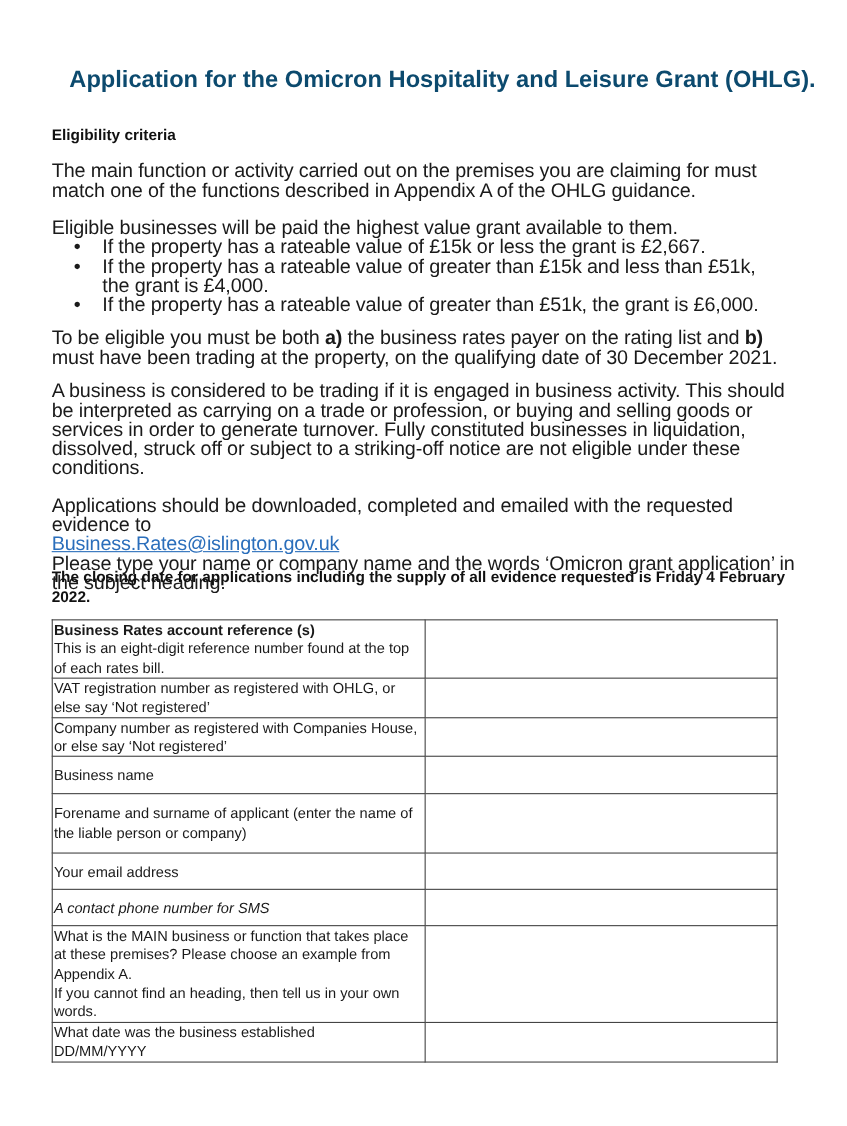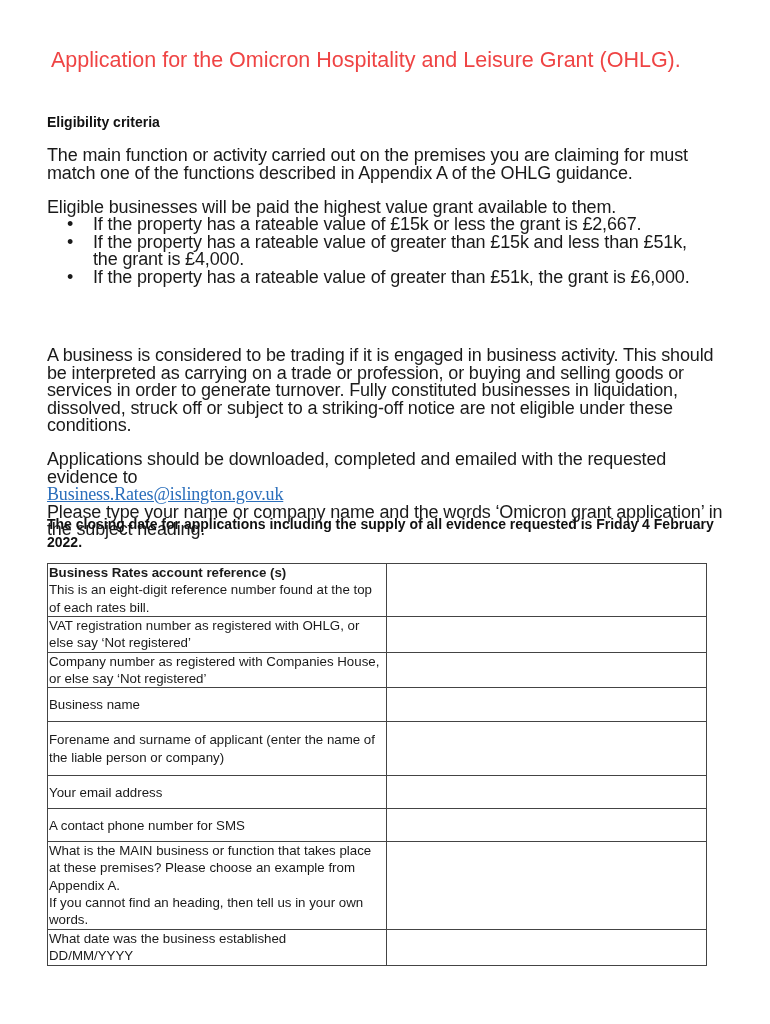"Application for the Omicron Hospitality" .title { color: #ef4444 -> #0c4a6e; font-weight: normal -> bold; margin: 4px -> 16px }
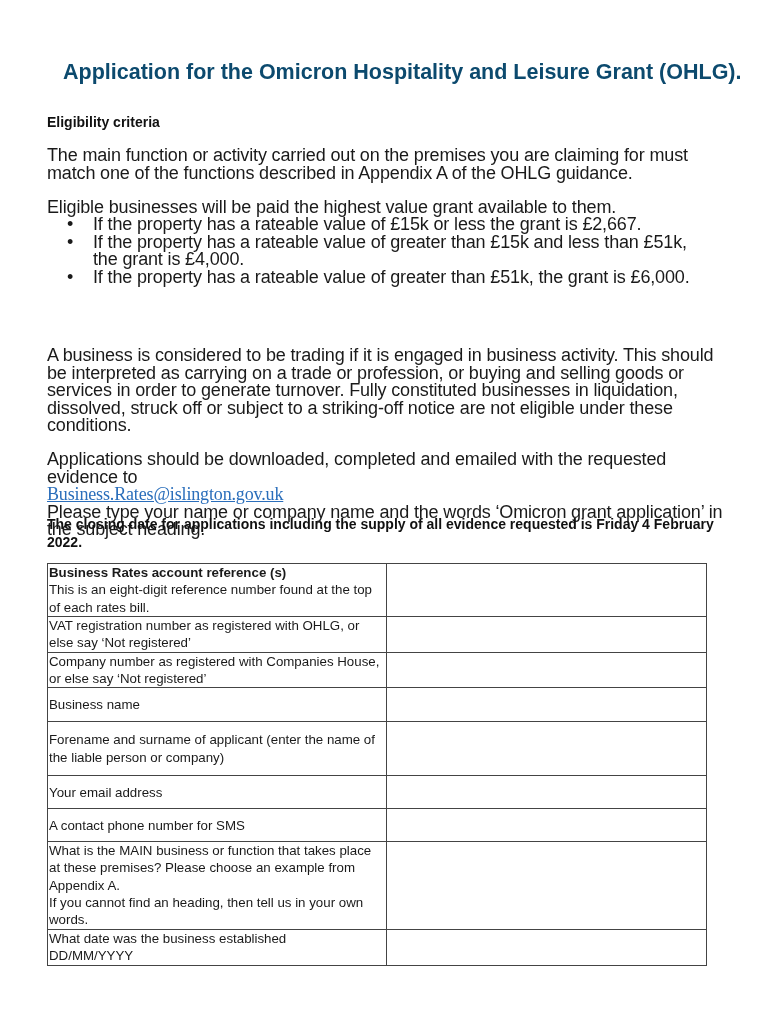"To be eligible you must" p.abs { html: none -> <p><span>To be eligible you must be both </span><span>a)</span><span> the business rates payer on the rating list and </span><span>b)</span><span> must have been trading at the property, on the qualifying date of 30 December 2021.</span></p> }
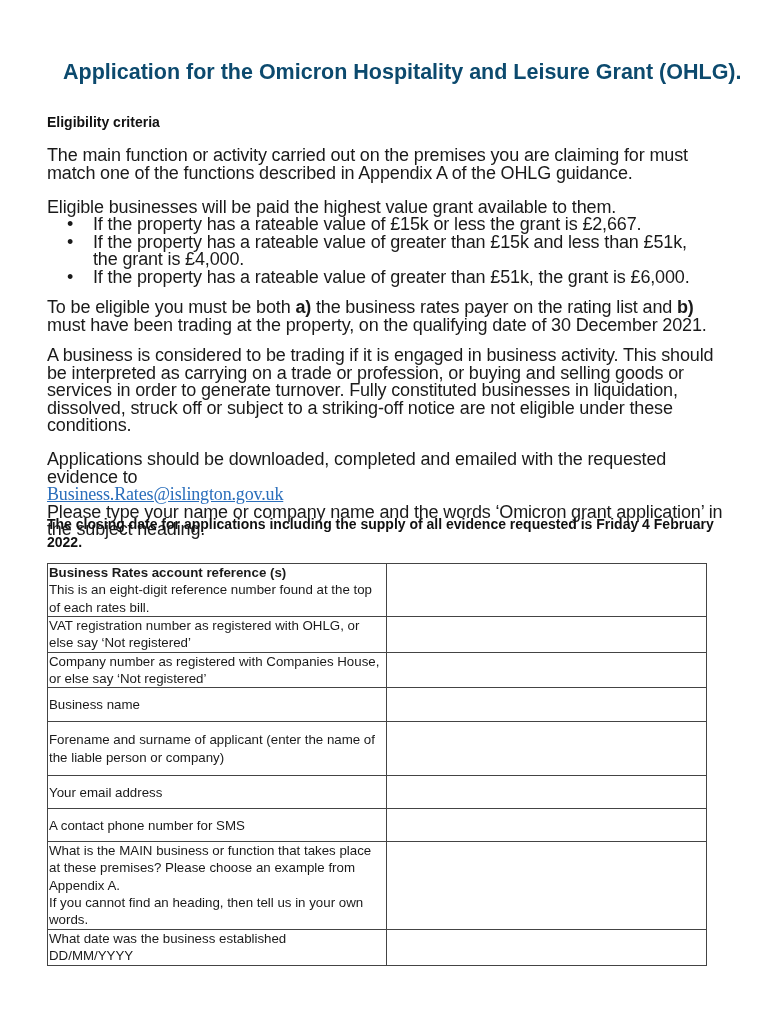"Business.Rates@islington.gov.uk" a.link { font-family: Liberation Serif, serif -> none }
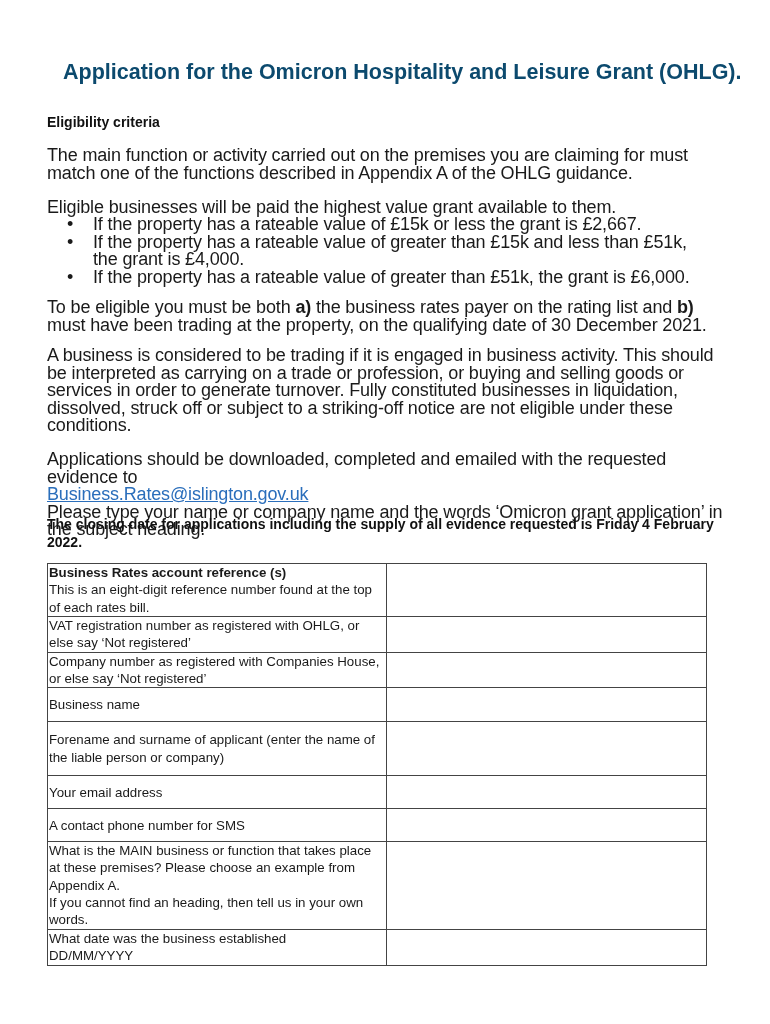"A contact phone number for" td.label-cell { font-style: none -> italic }
